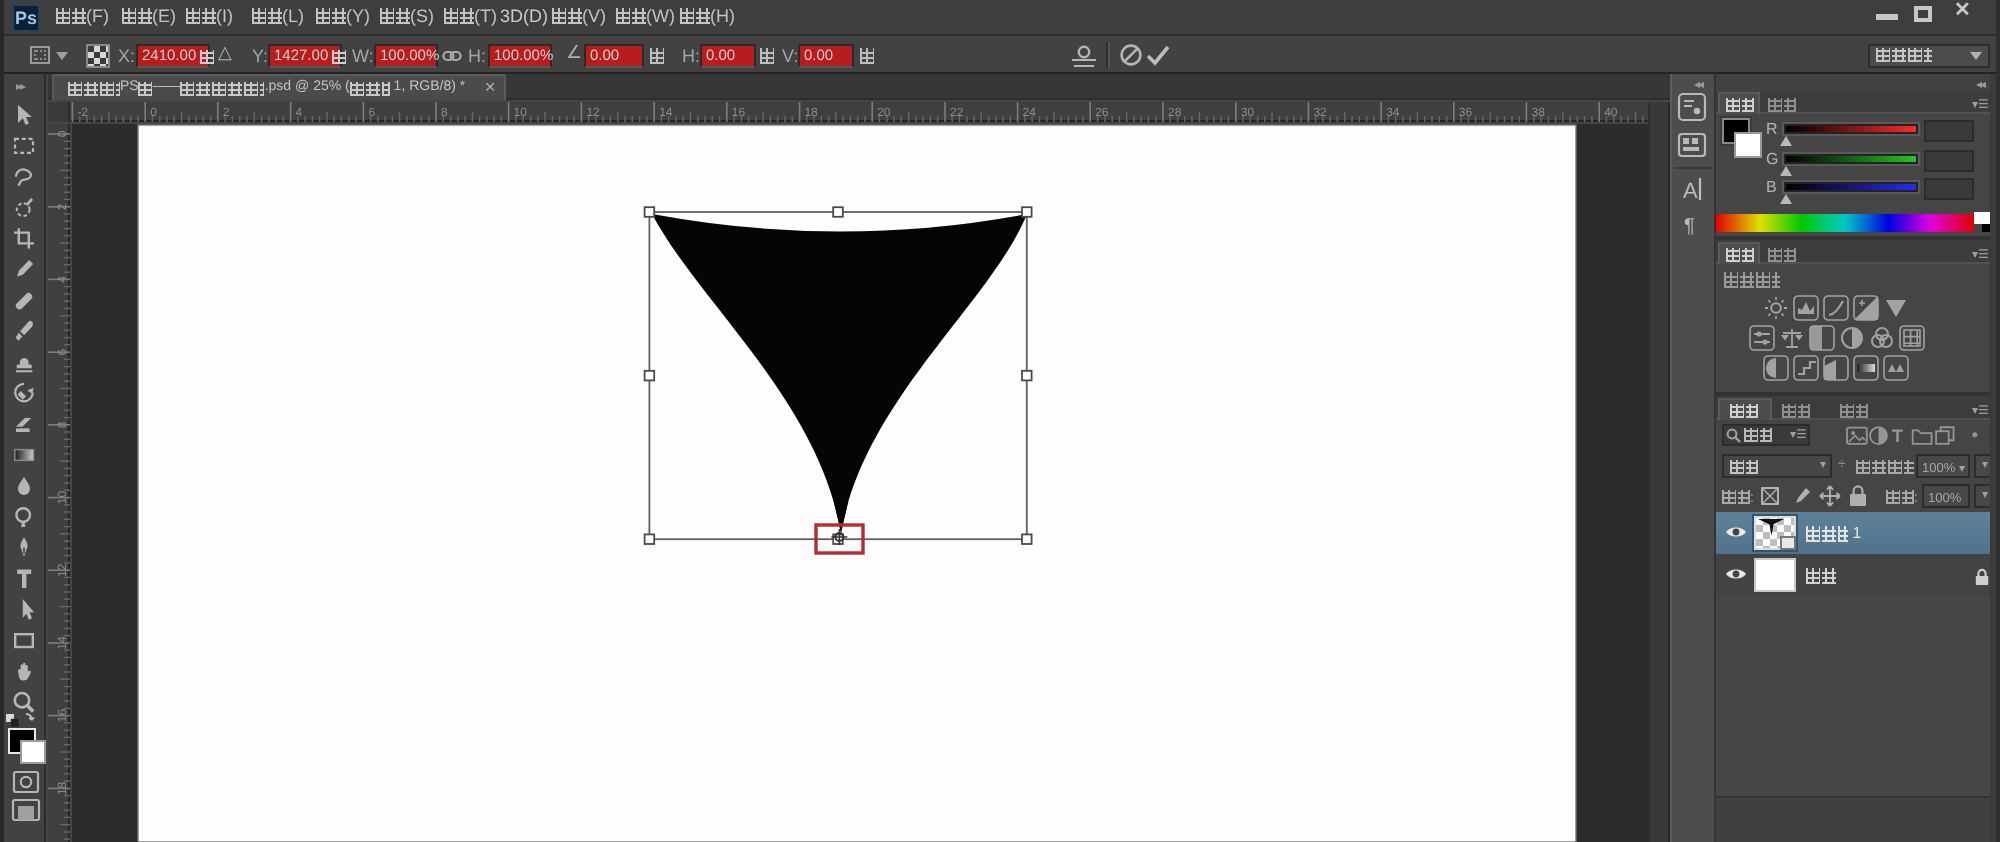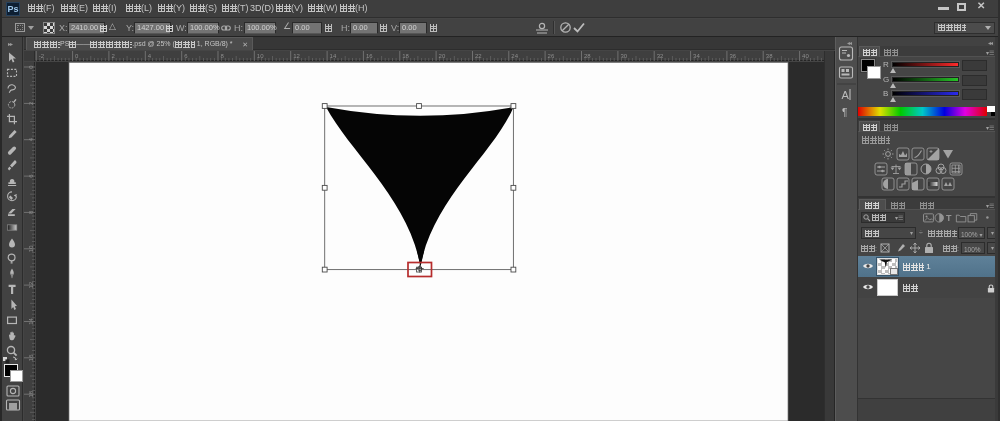"2410.00" .fld { background: #737373 -> #b91c1c }
